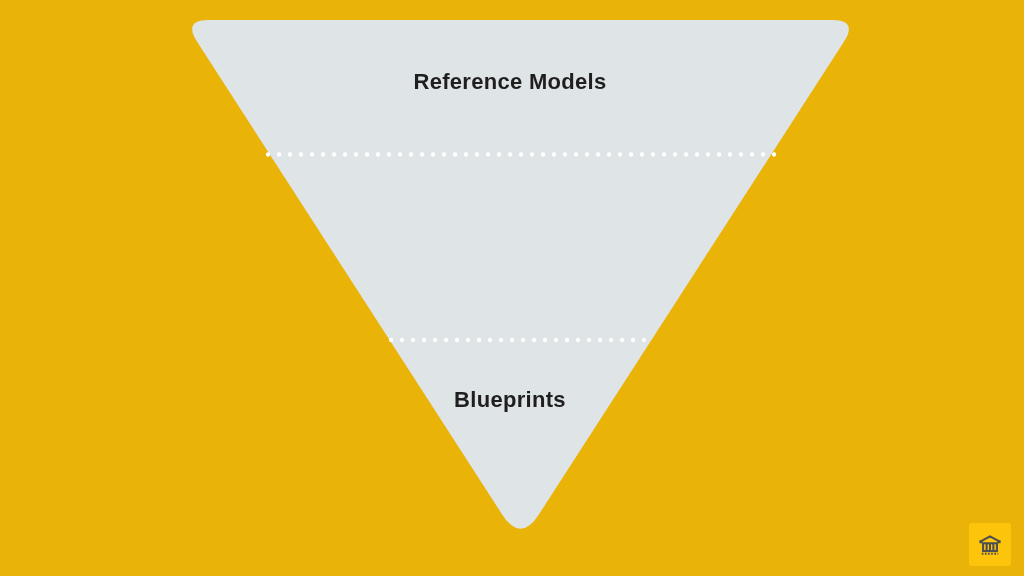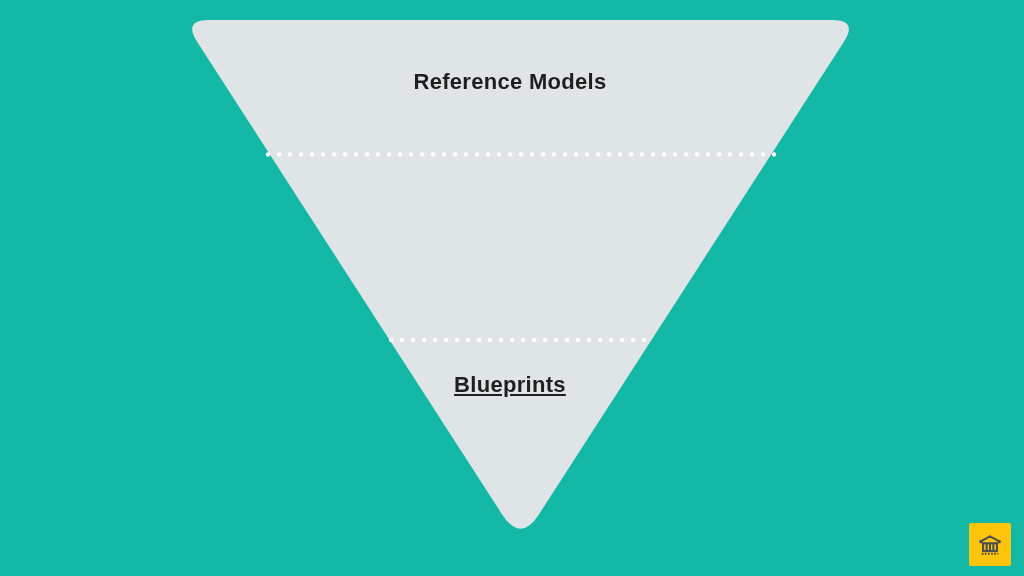"Reference Models" .canvas { background: #14b8a6 -> #eab308 }
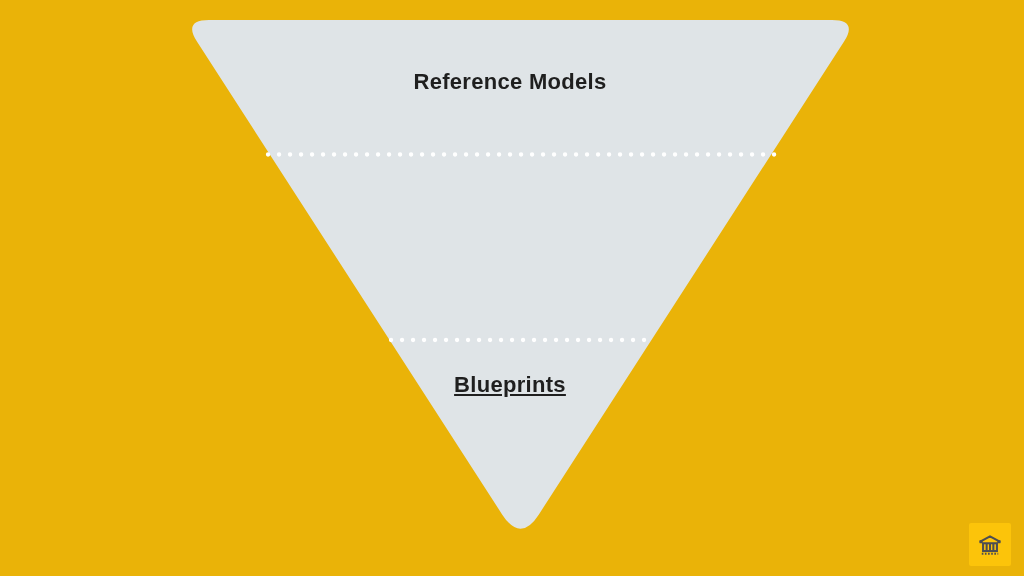"Blueprints" .label-bottom { text-decoration: underline -> none; top: 372px -> 387px }
